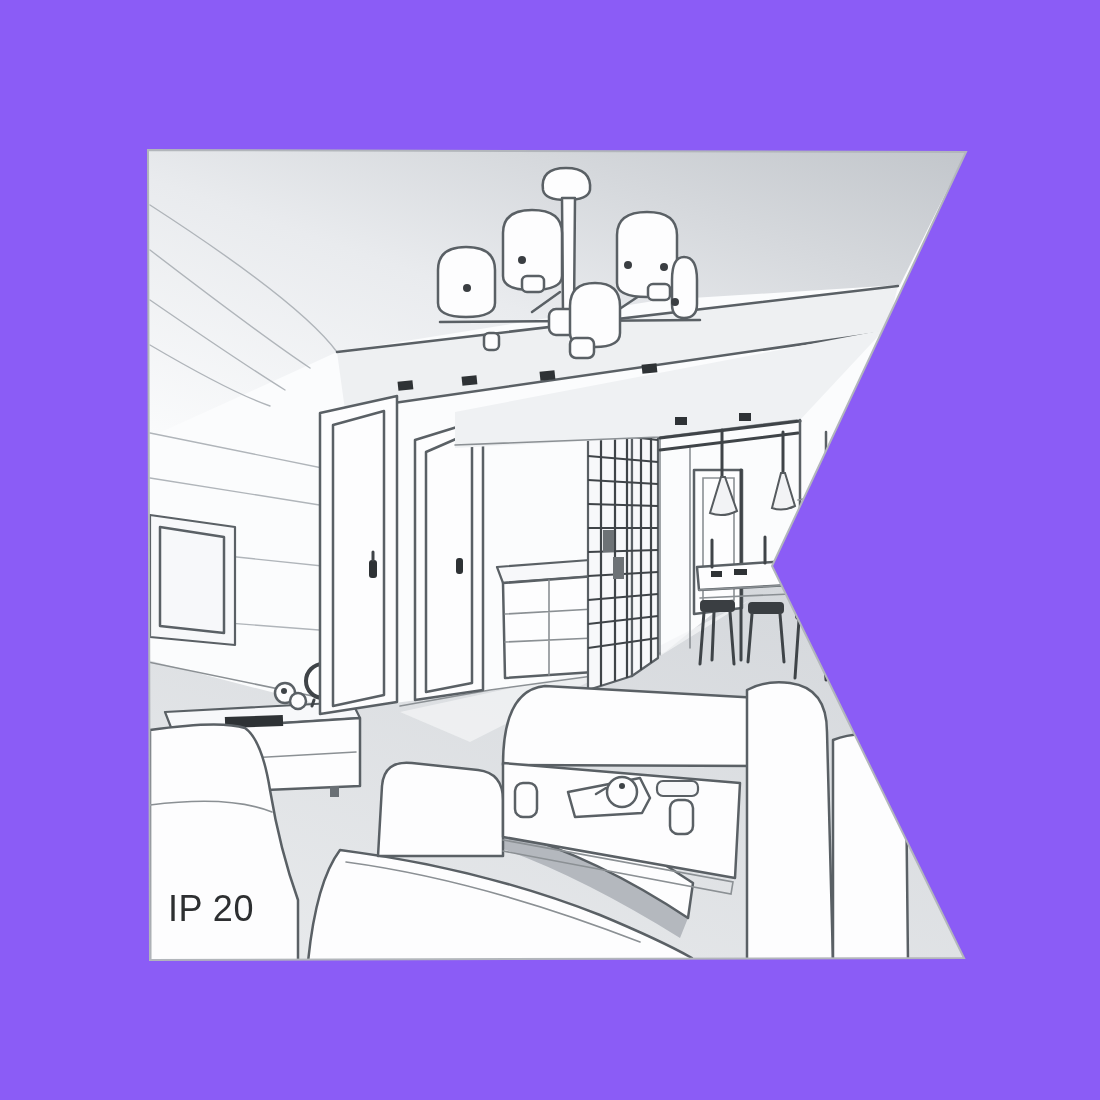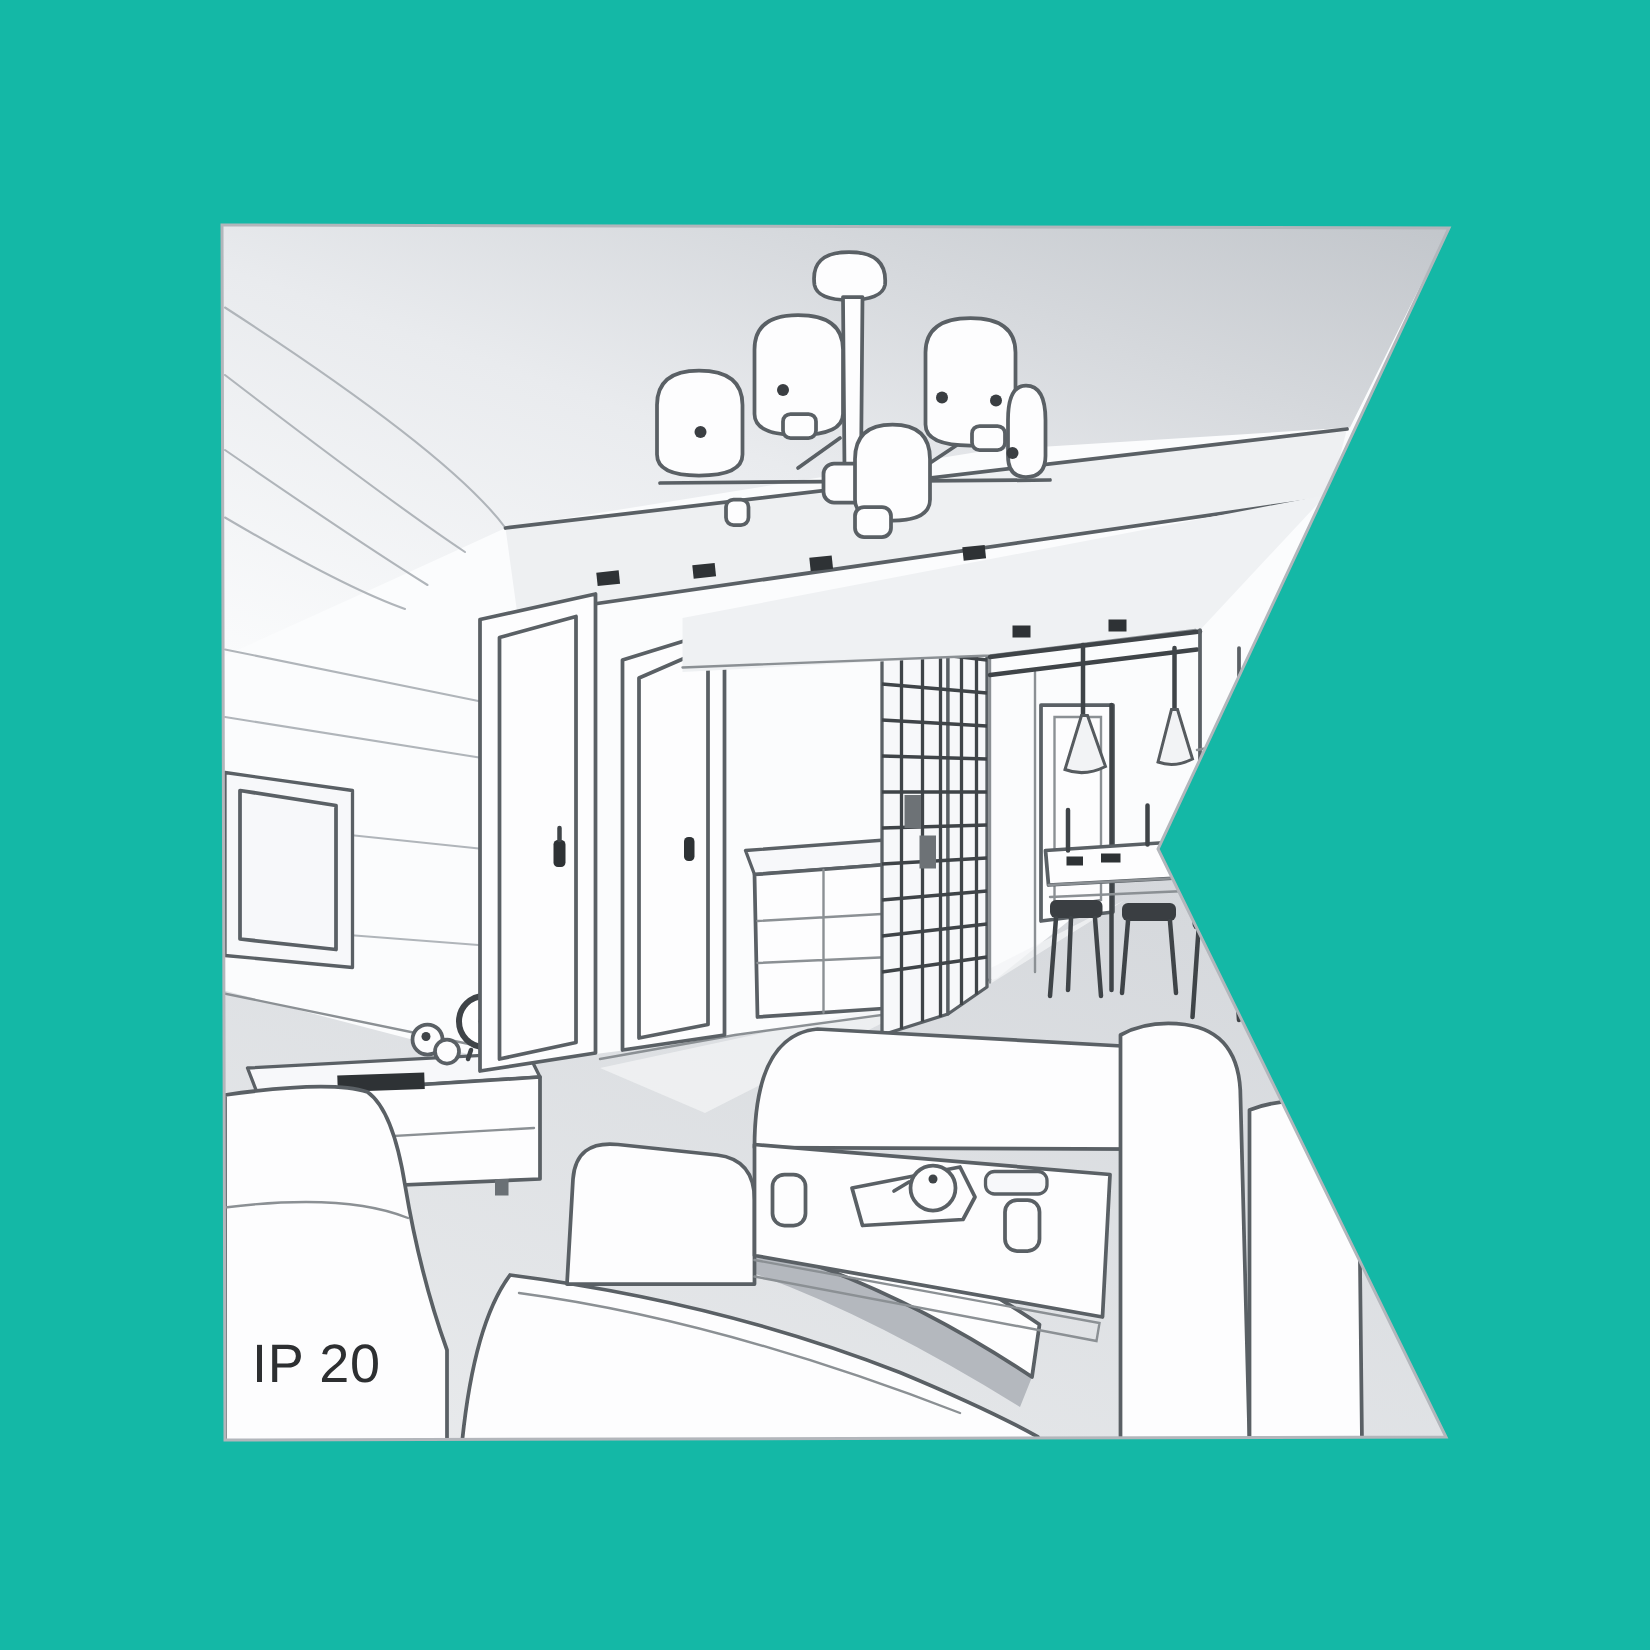"IP 20" .canvas { background: #14b8a6 -> #8b5cf6 }
